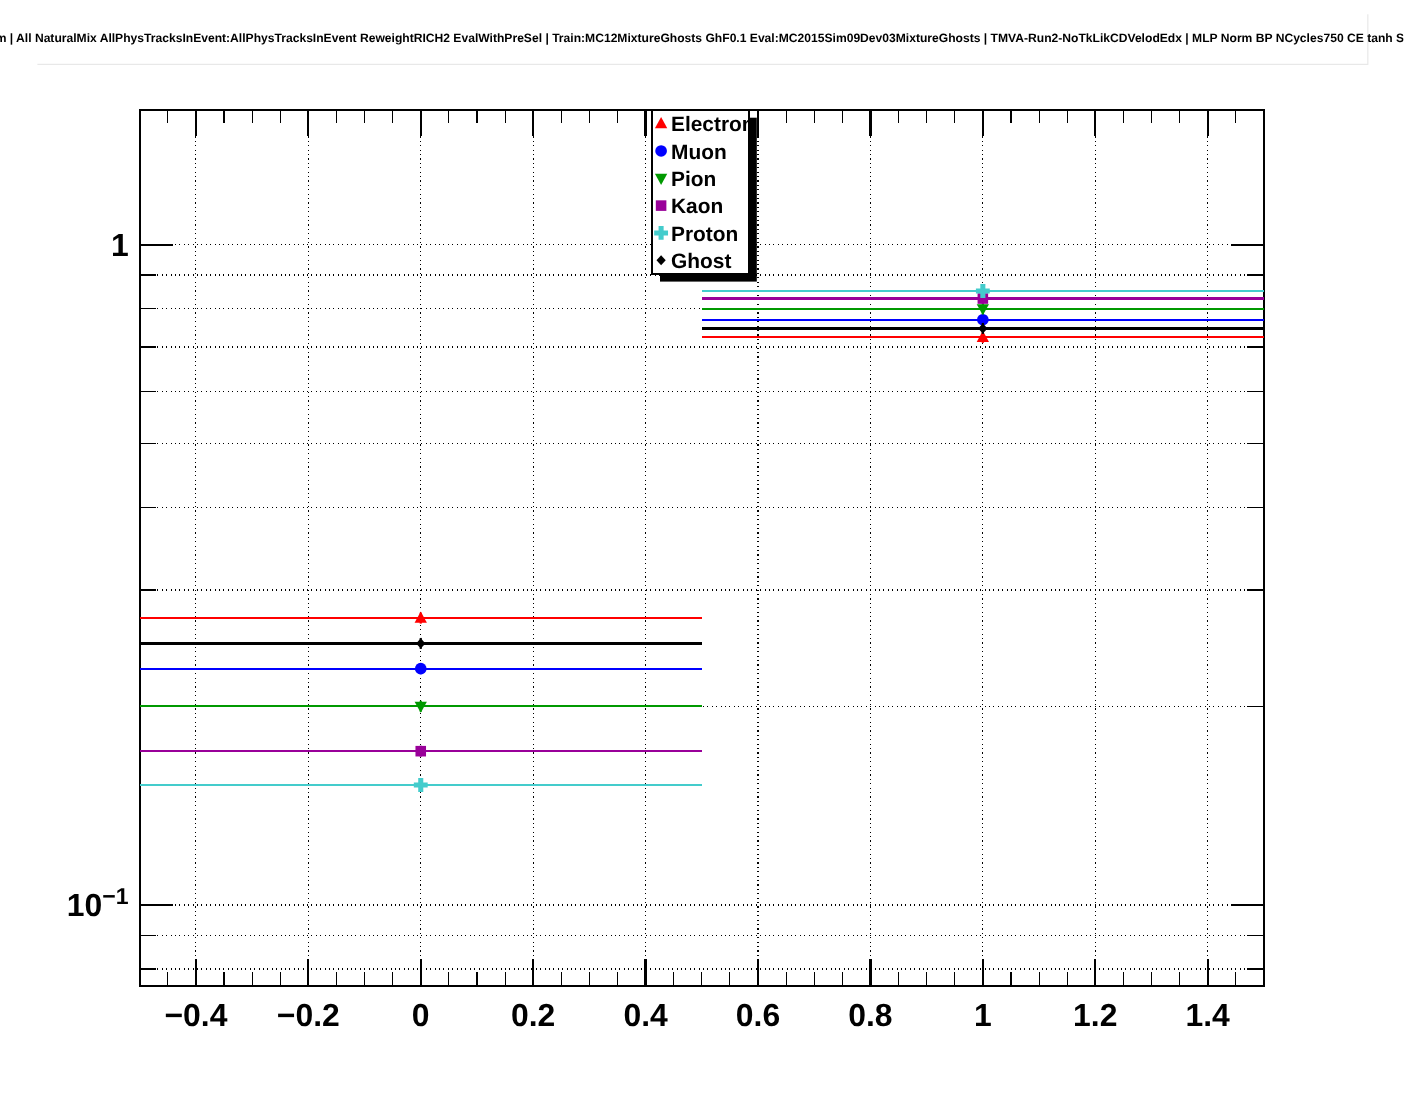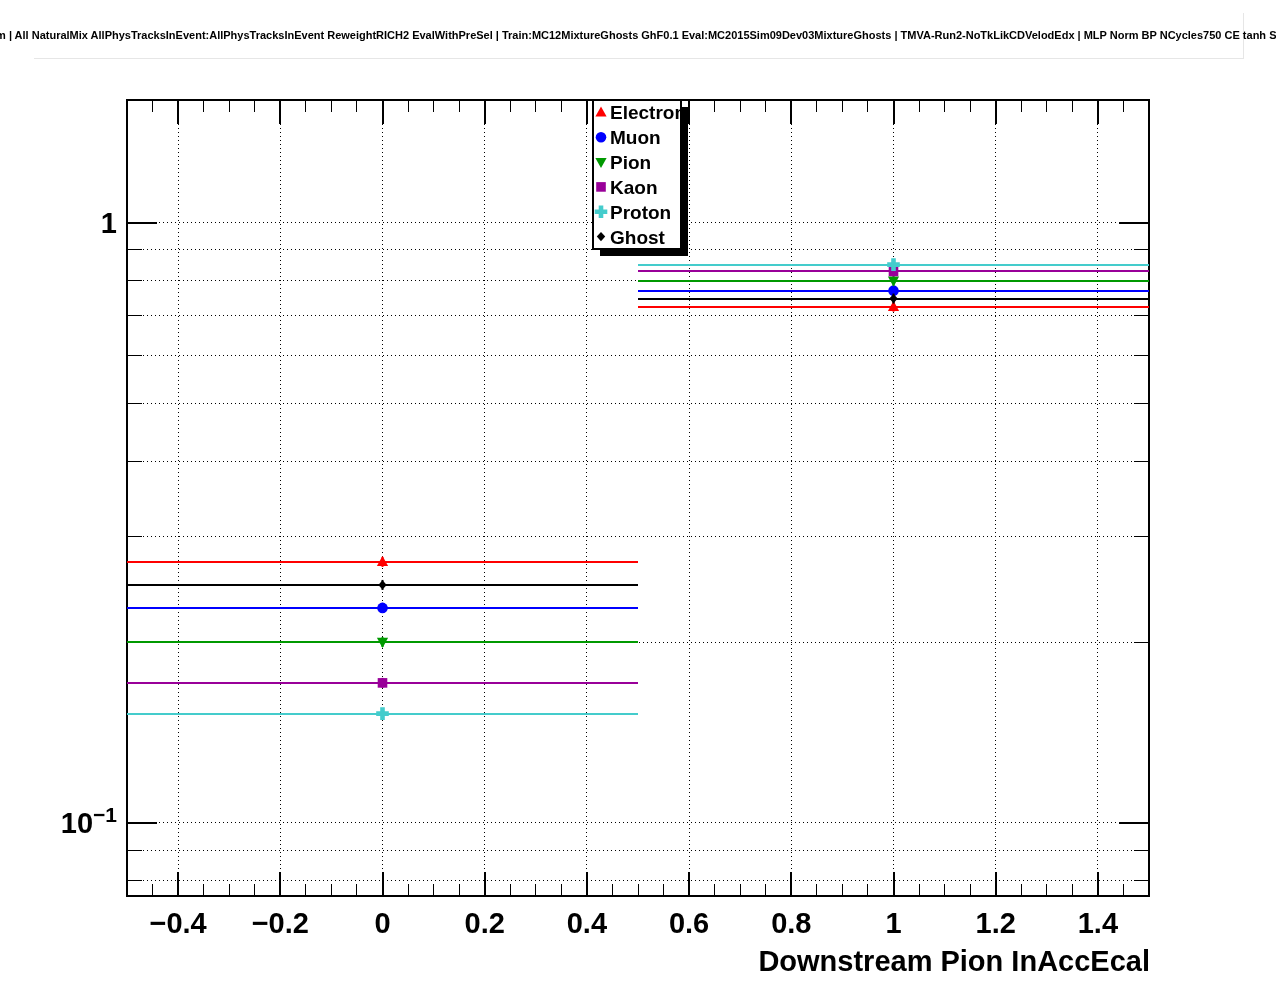"Downstream Pion InAccEcal" div.x-title { html: <div>Downstream Pion InAccEcal</div> -> none }
